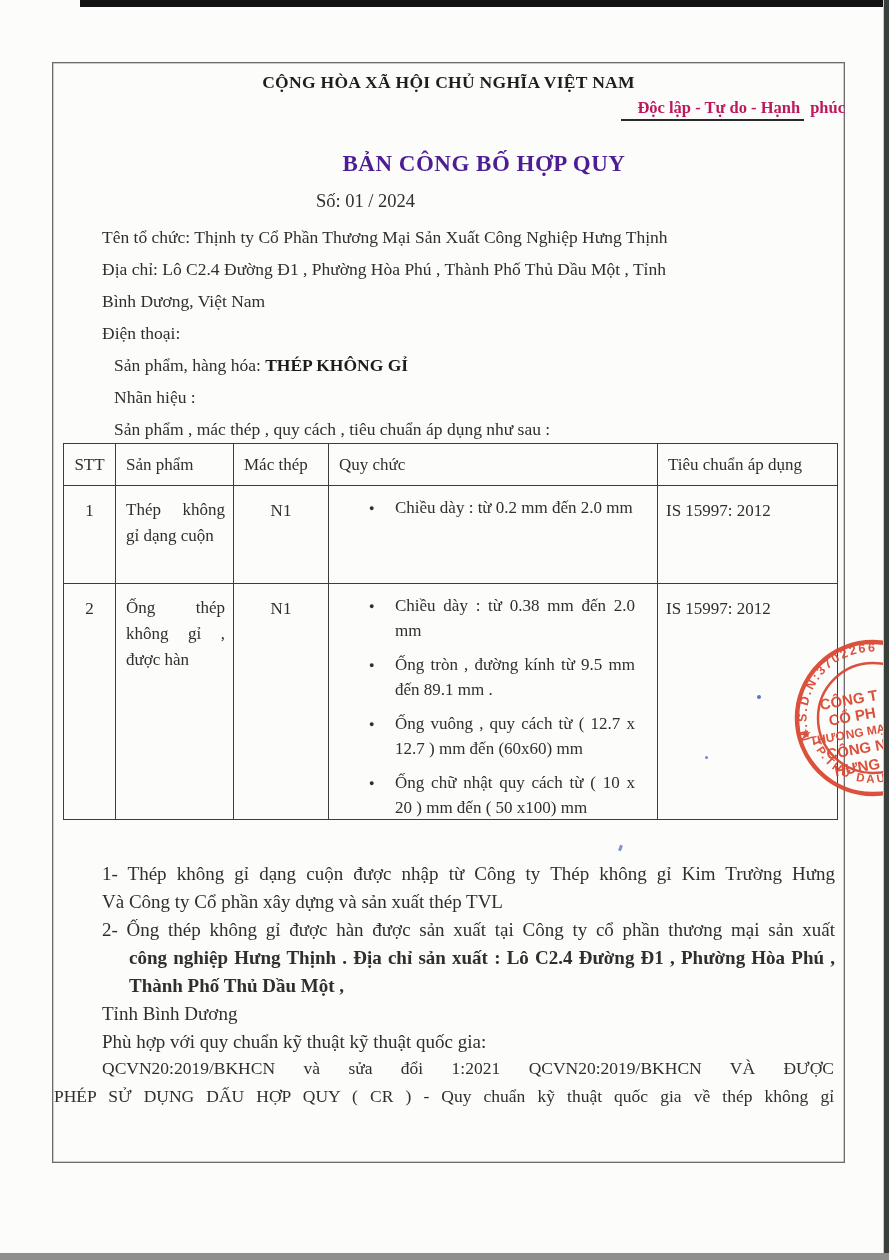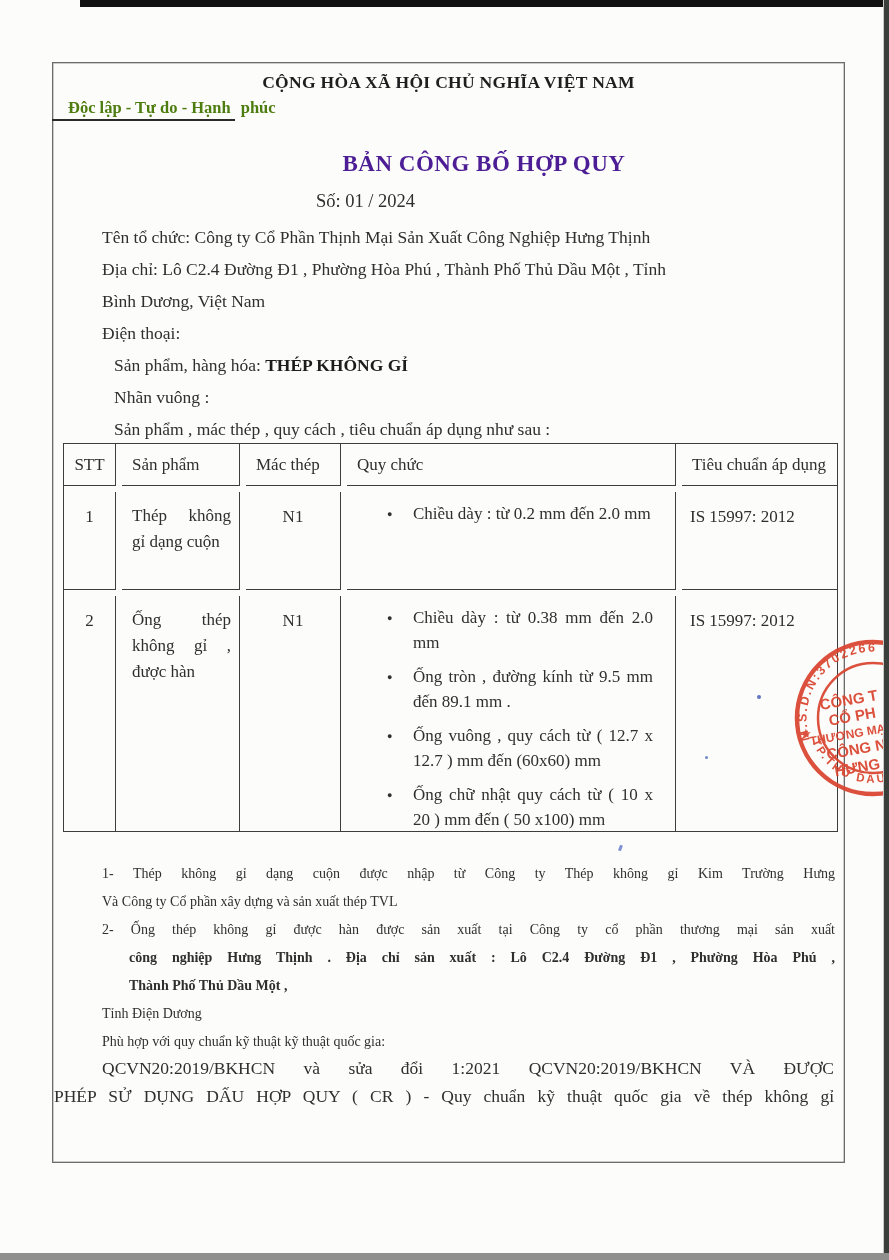"Độc lập - Tự do" .motto { color: #4d7c0f -> #be185d; text-align: left -> right }
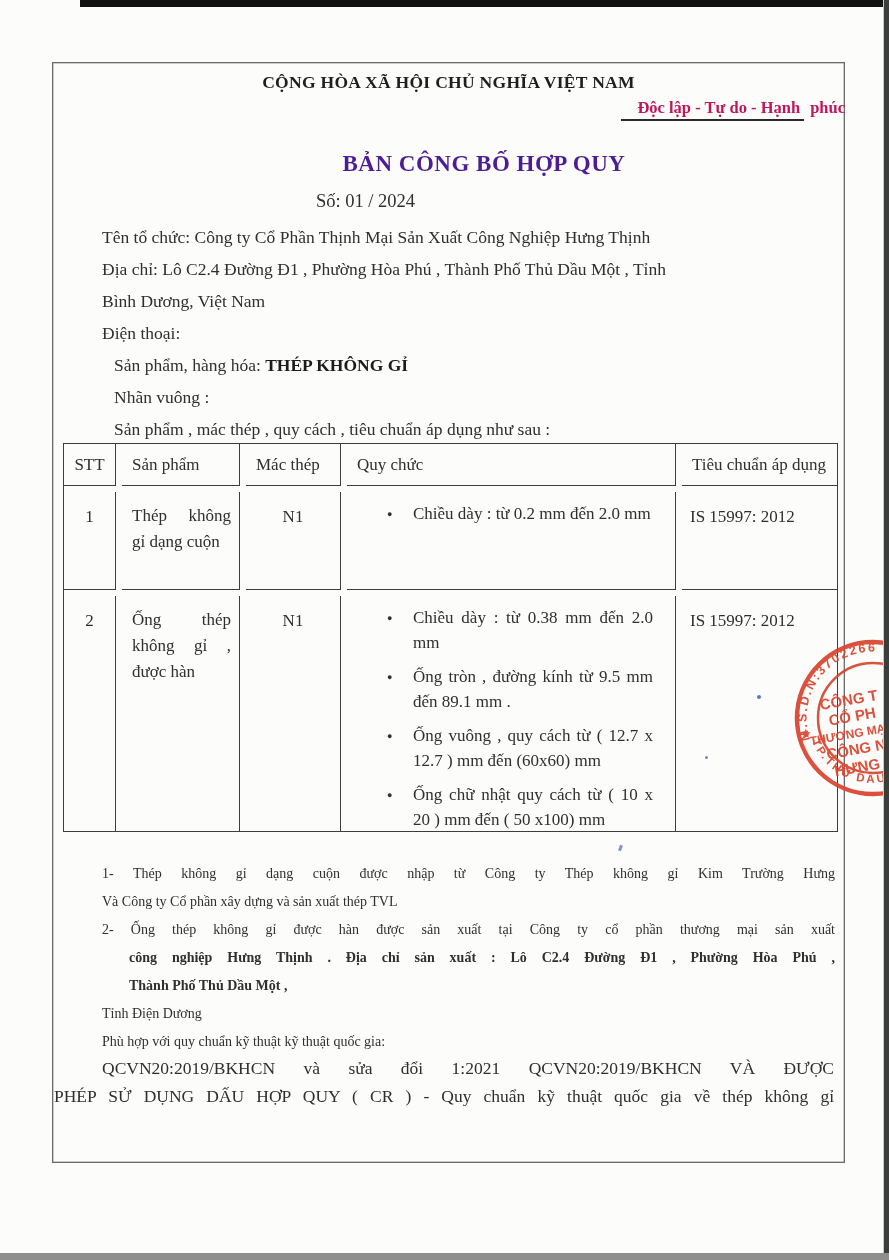"Tên tổ chức: Công ty" div.line { text: Công ty Cổ Phần Thịnh -> Thịnh ty Cổ Phần Thương }
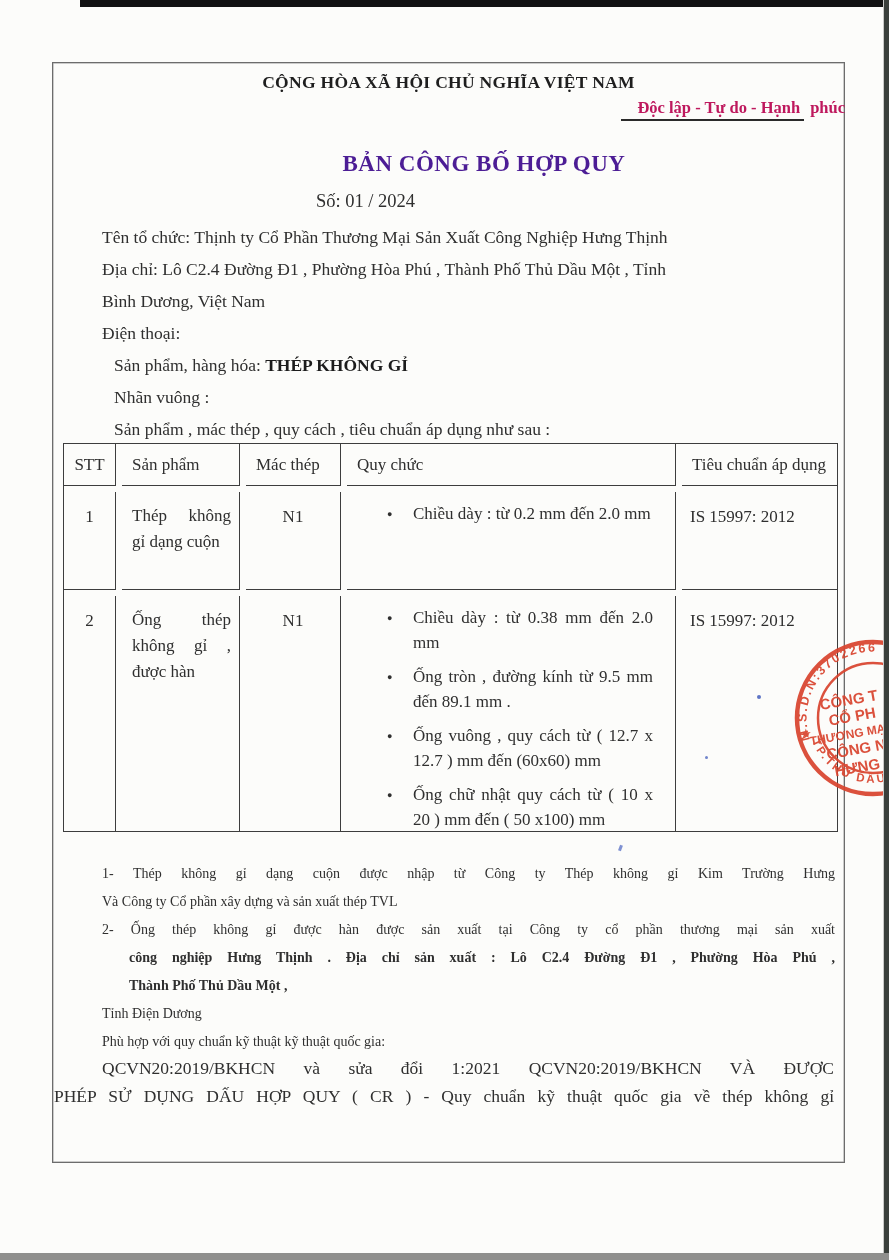"Nhãn vuông :" div.line { text: vuông -> hiệu }
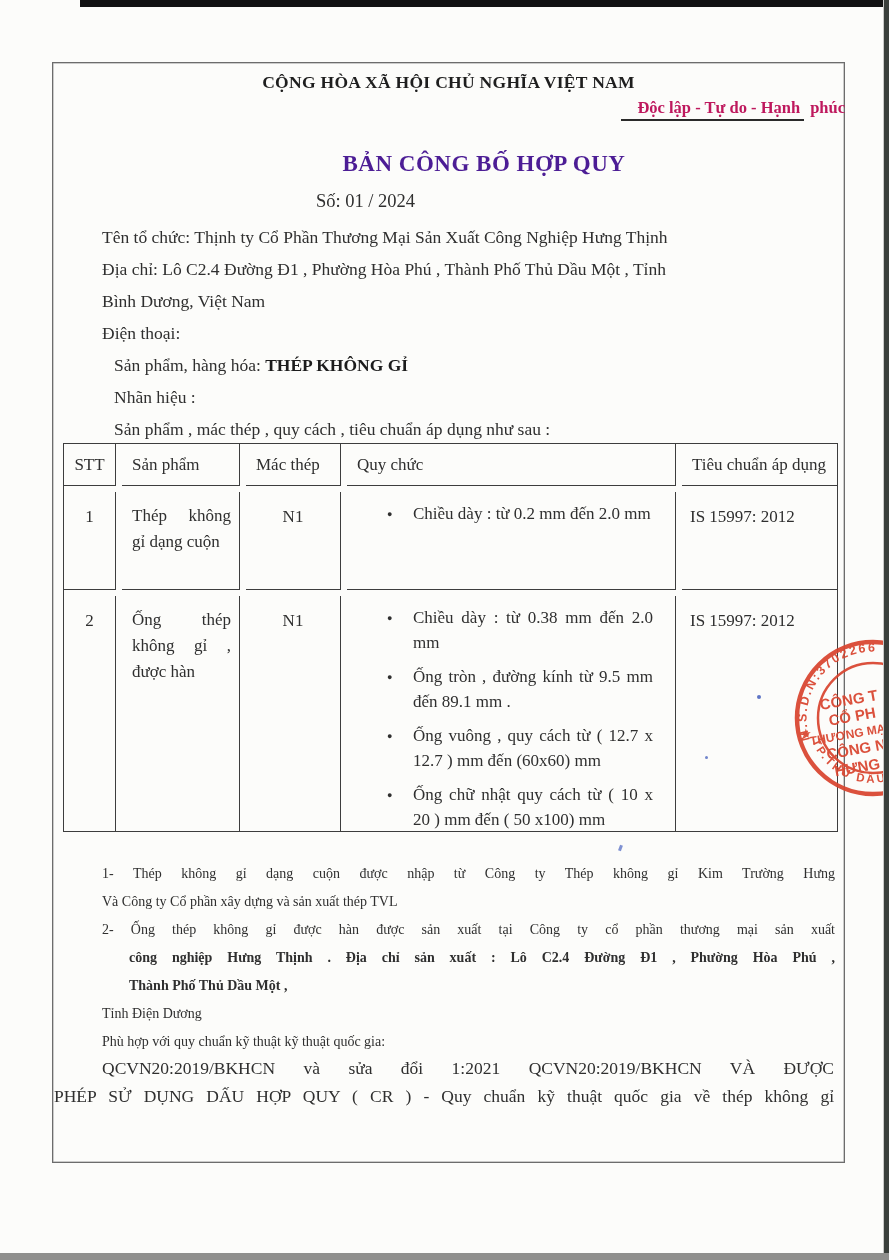"STT" .tbl { gap: 6px -> none }
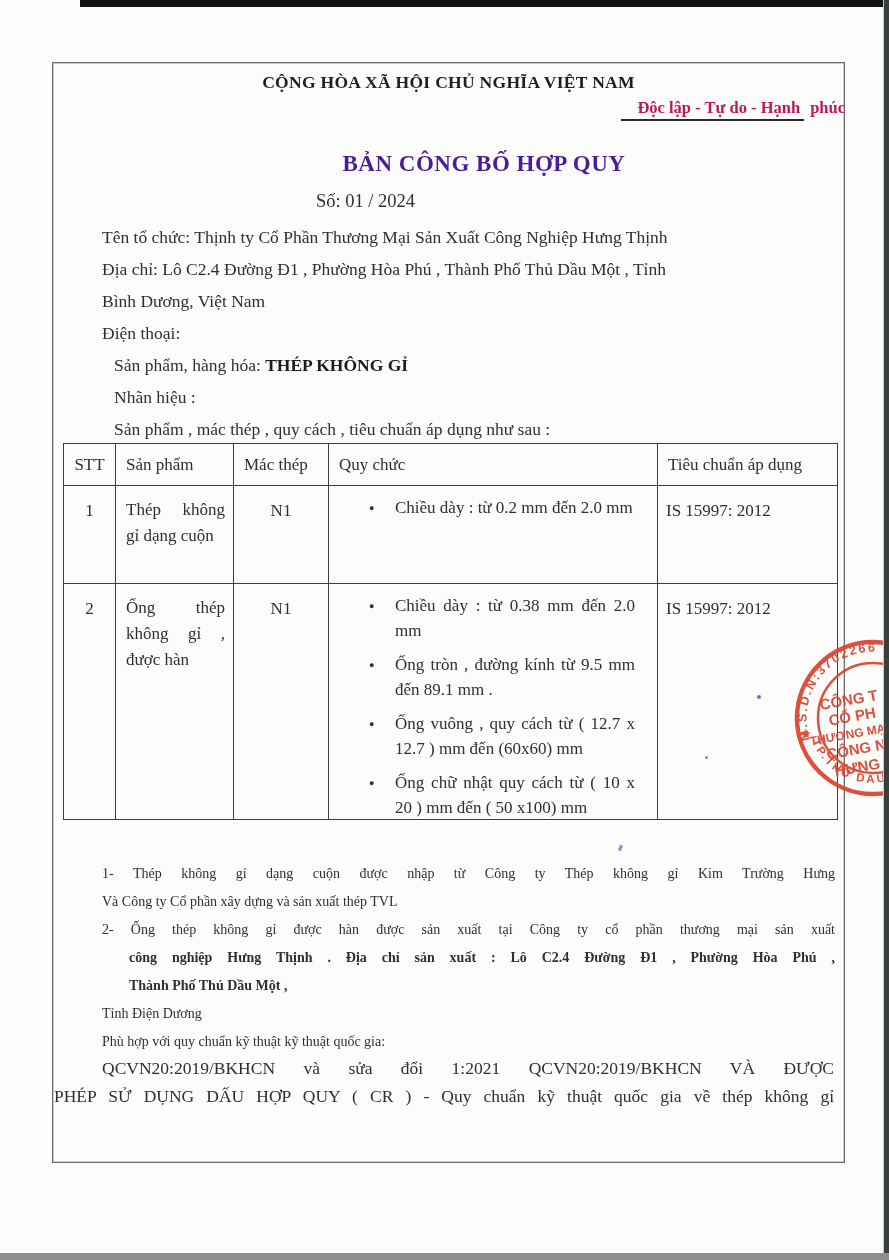"1- Thép không gỉ dạng" .notes { font-size: 14px -> 19px }
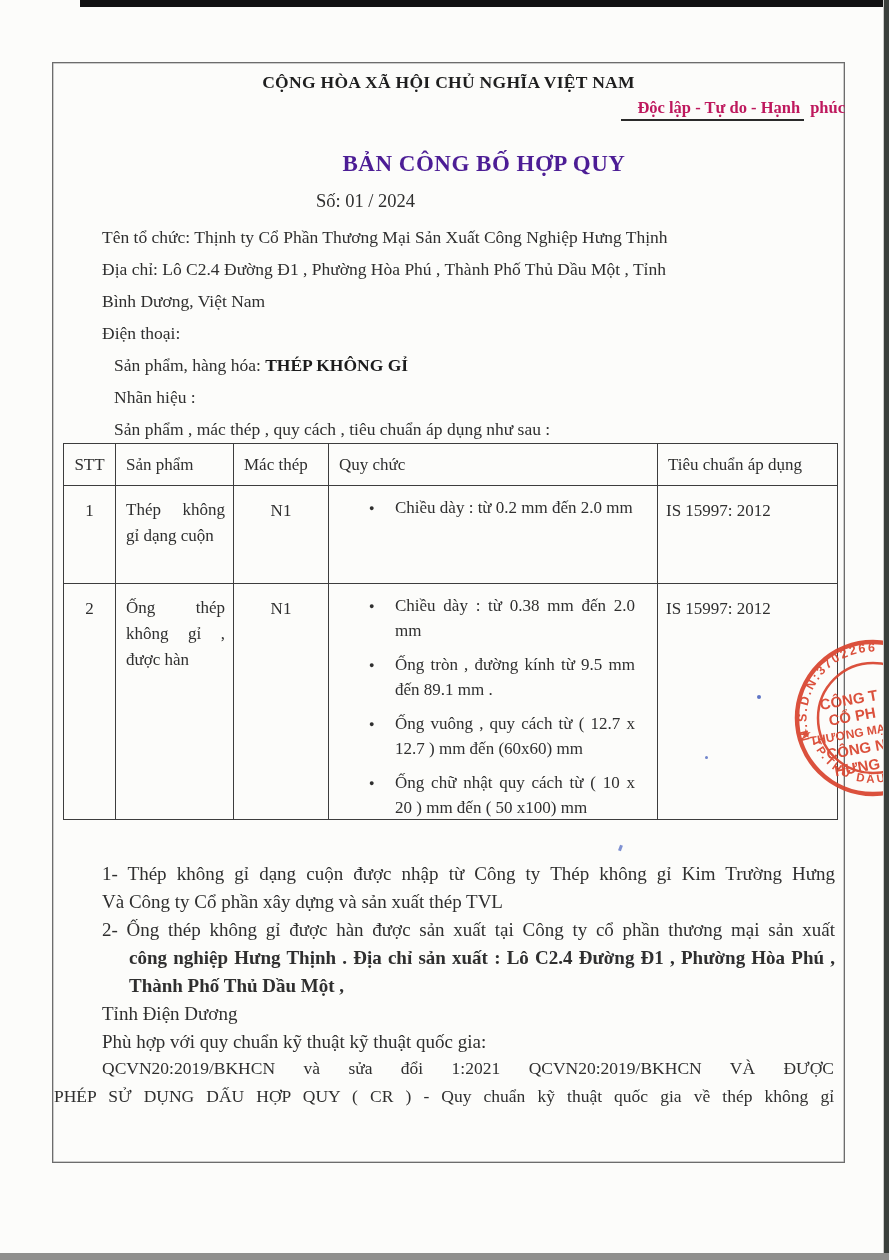"Tỉnh Điện Dương" div.line { text: Điện -> Bình }
